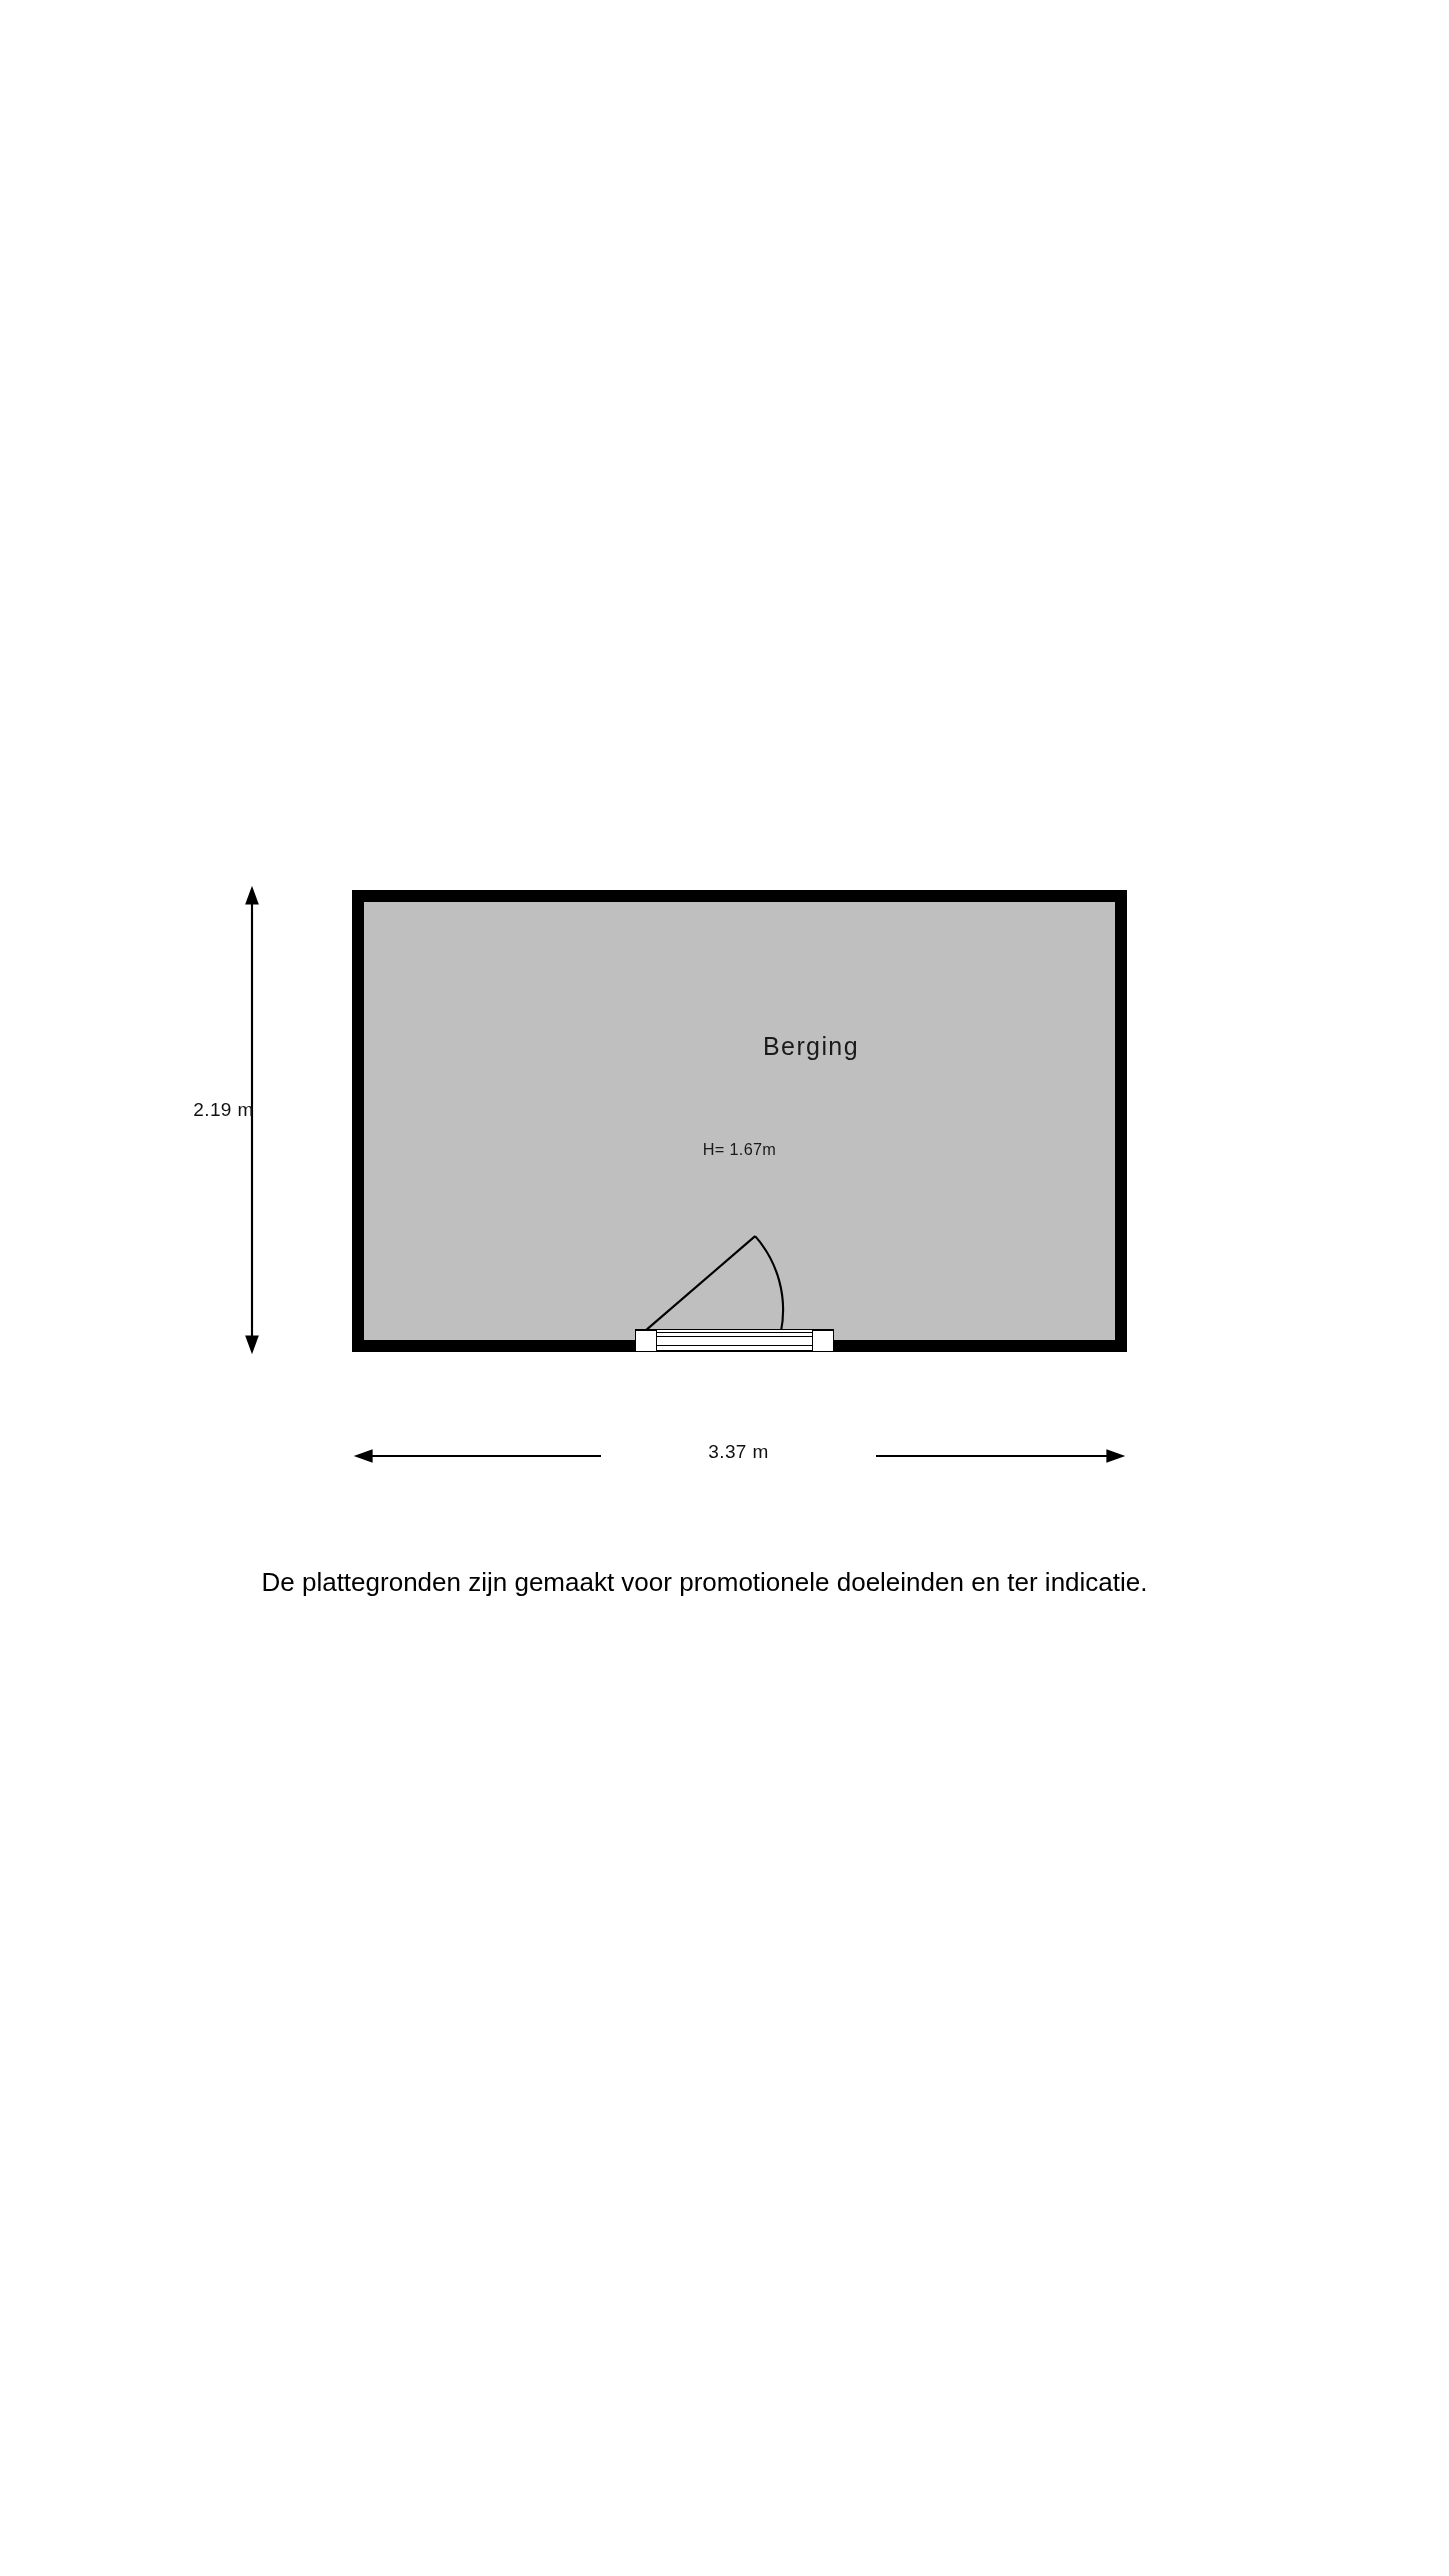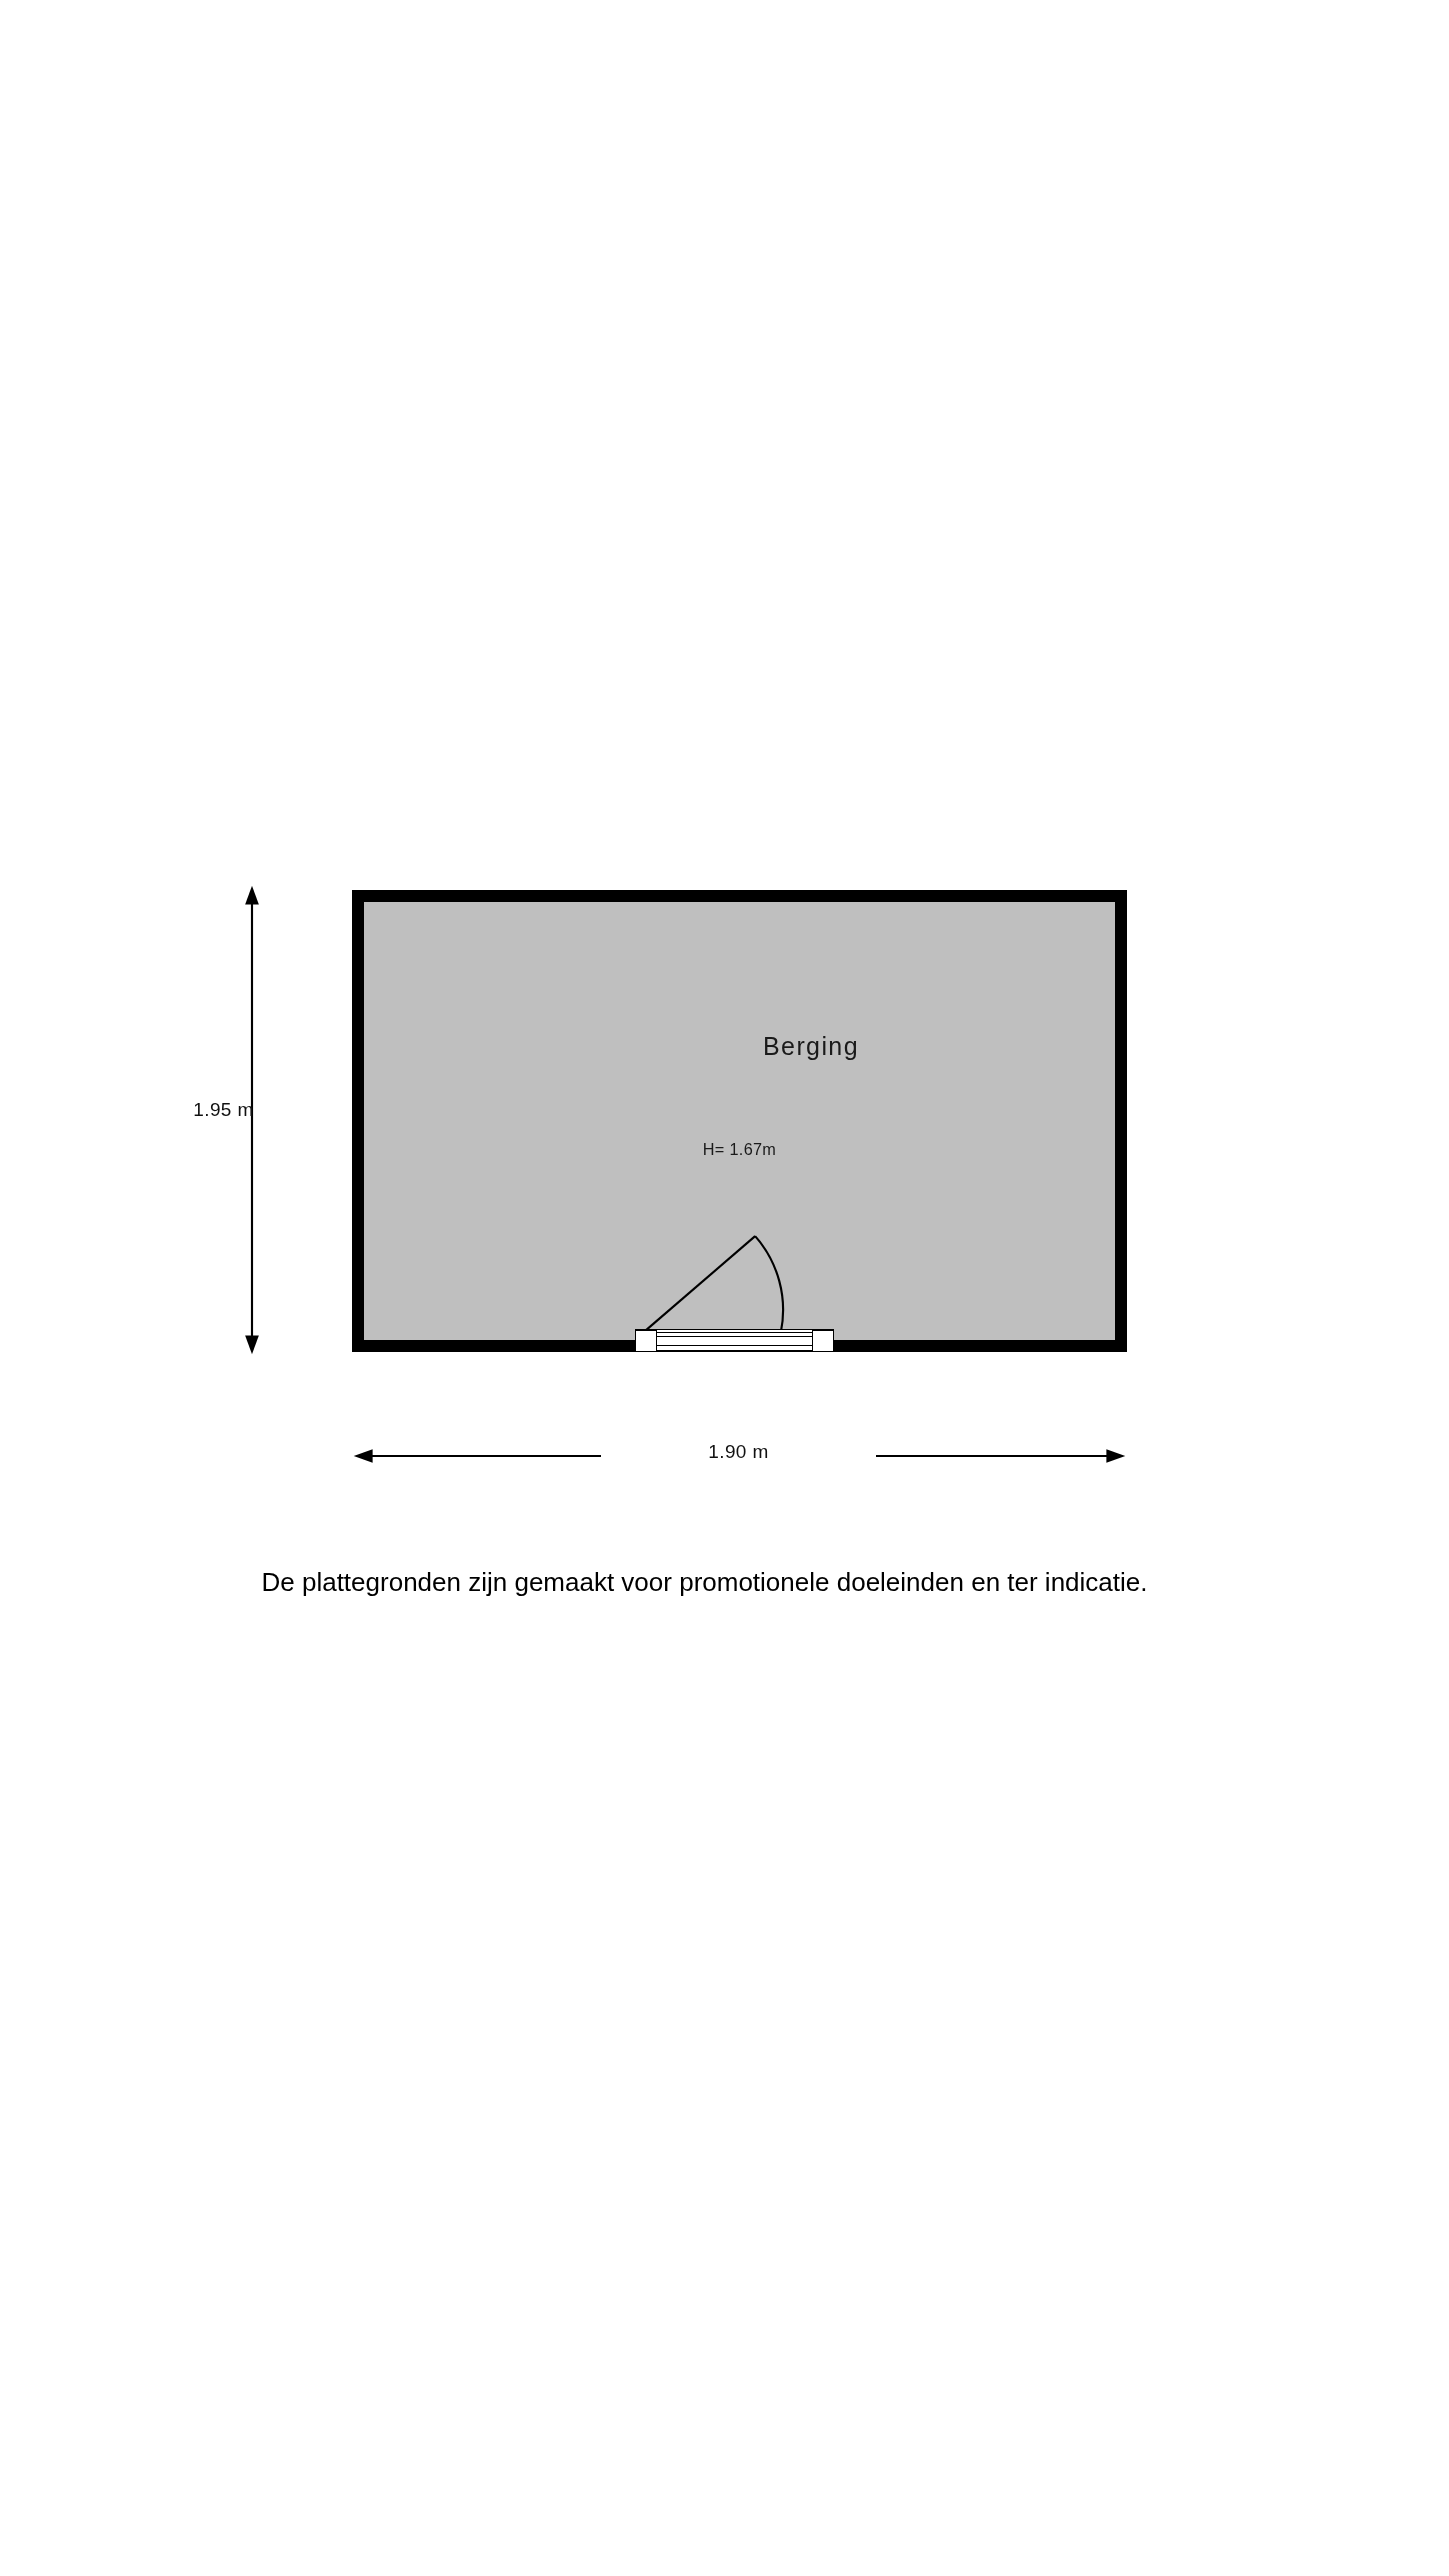"1.95 m" div.dim-v-label { text: 1.95 -> 2.19 }
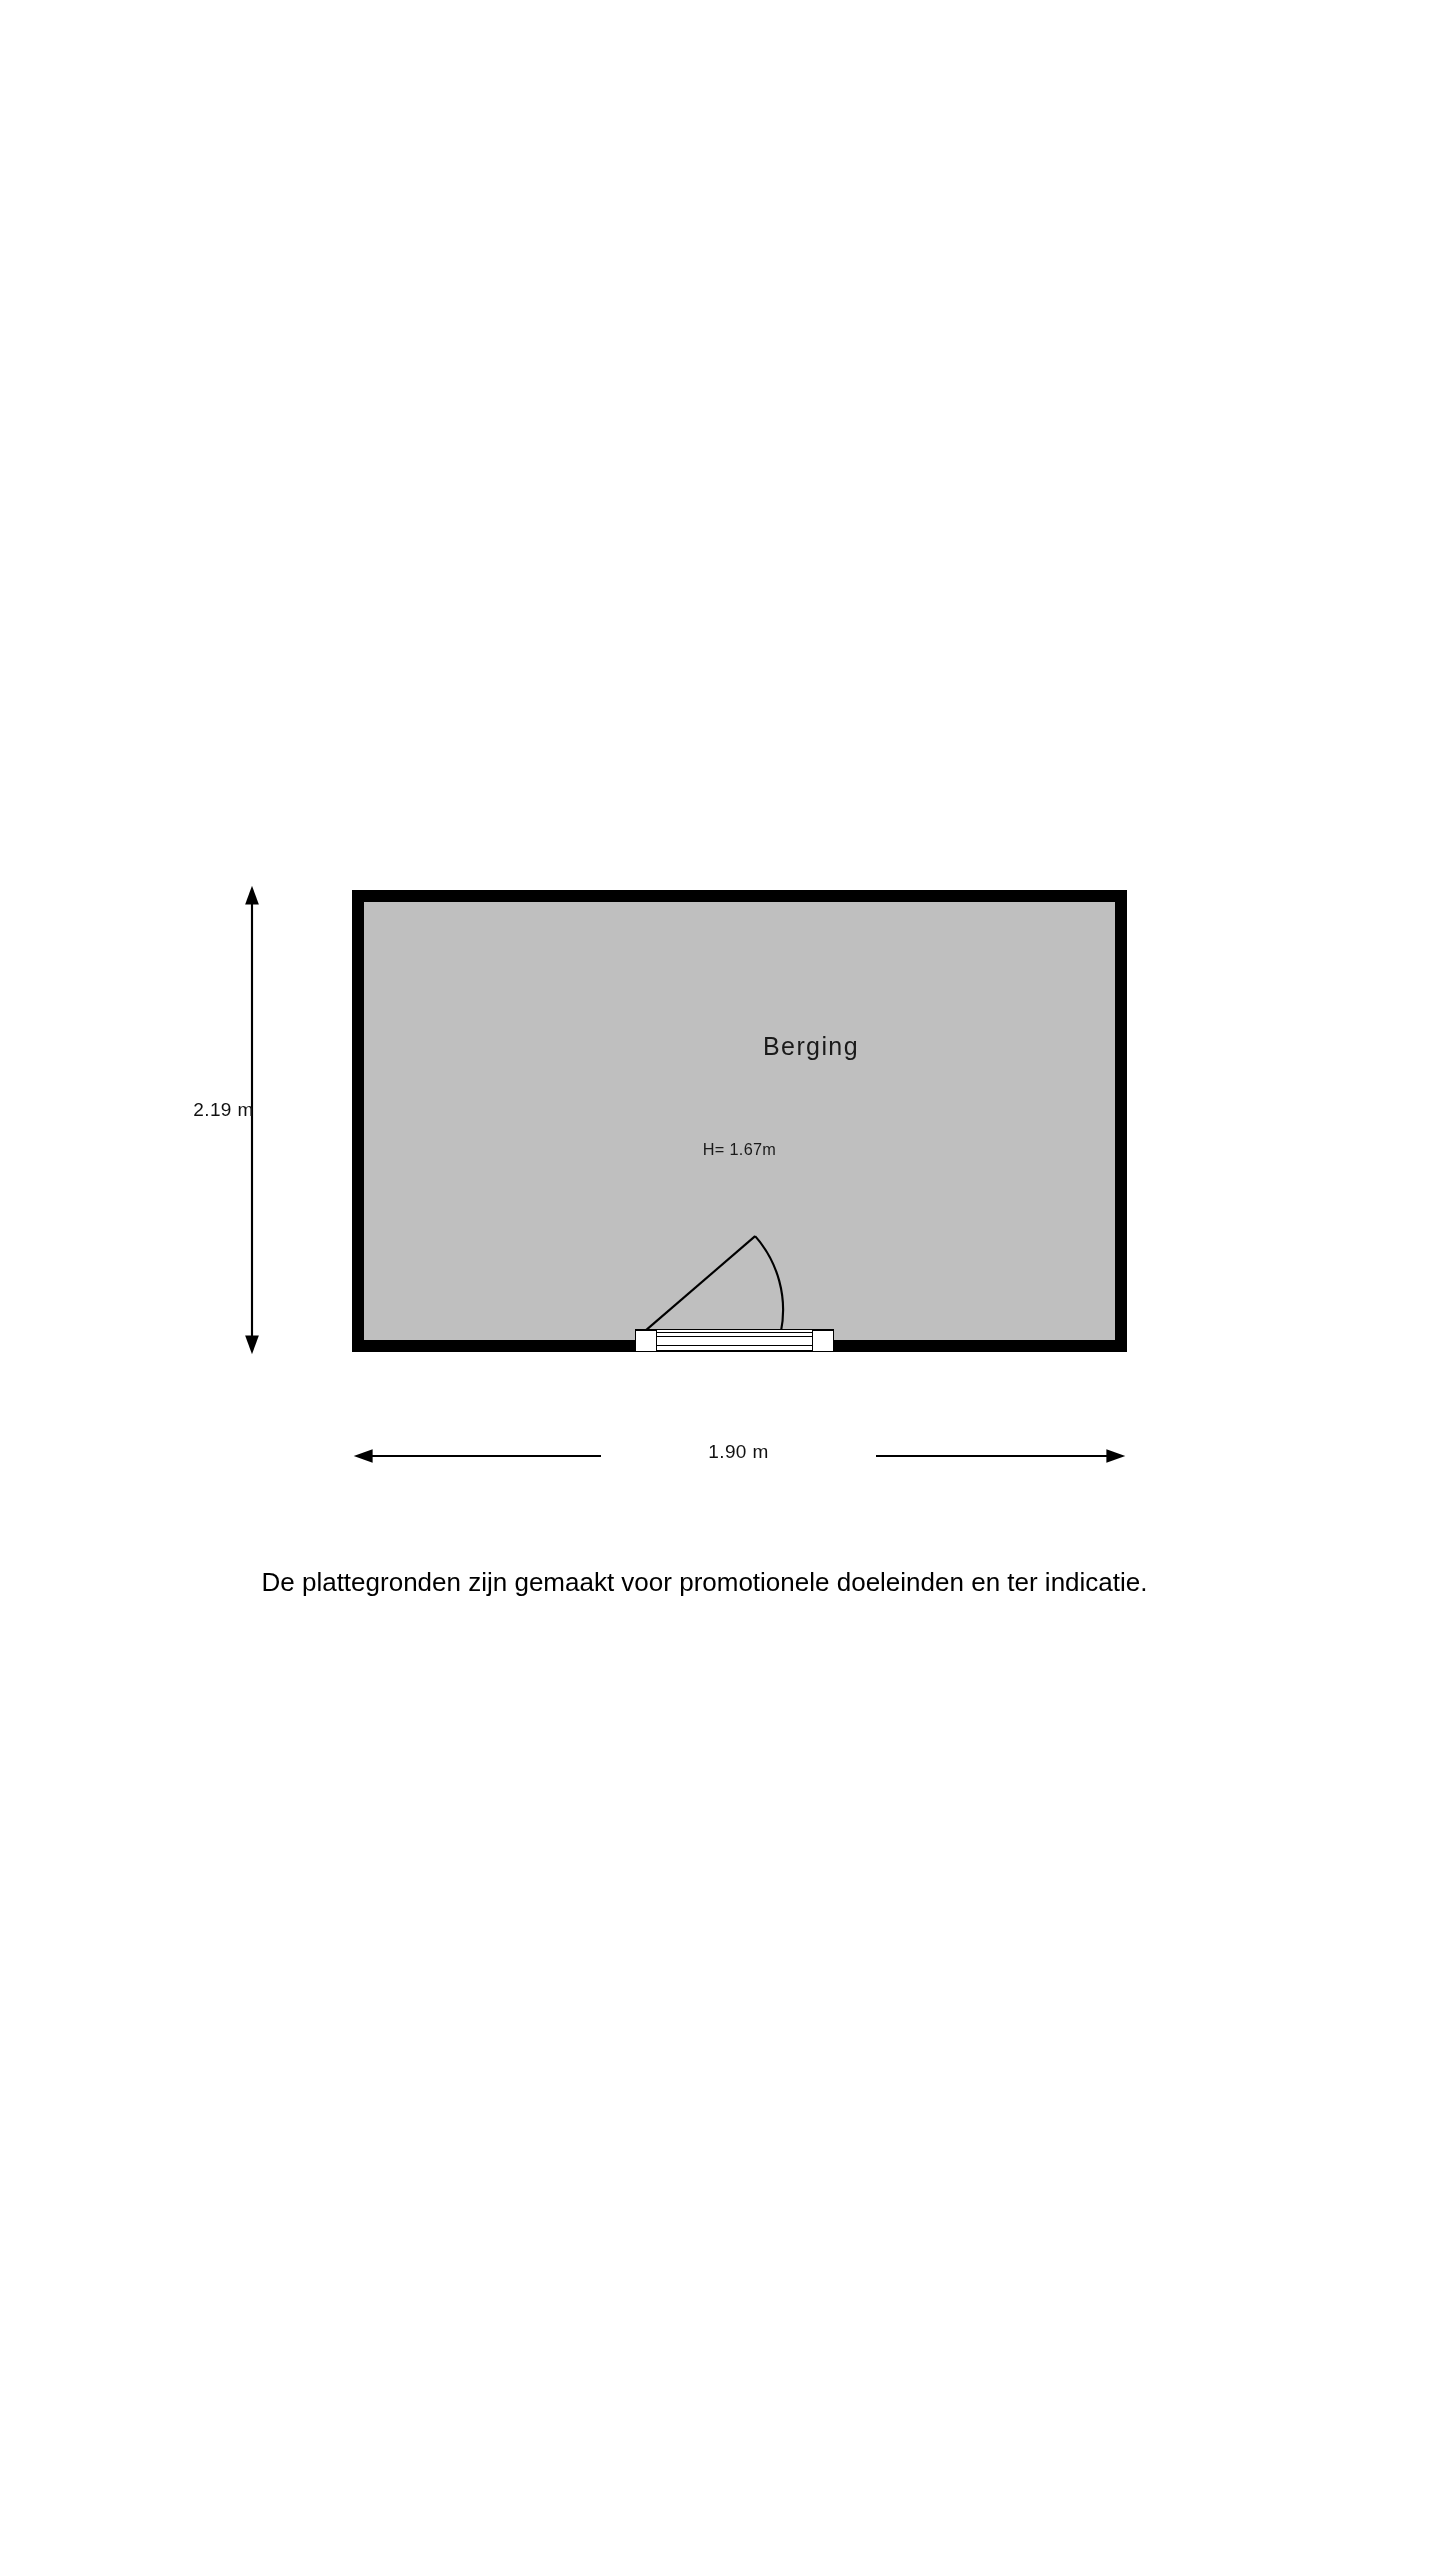"1.90 m" div.dim-h-label { text: 1.90 -> 3.37 }
